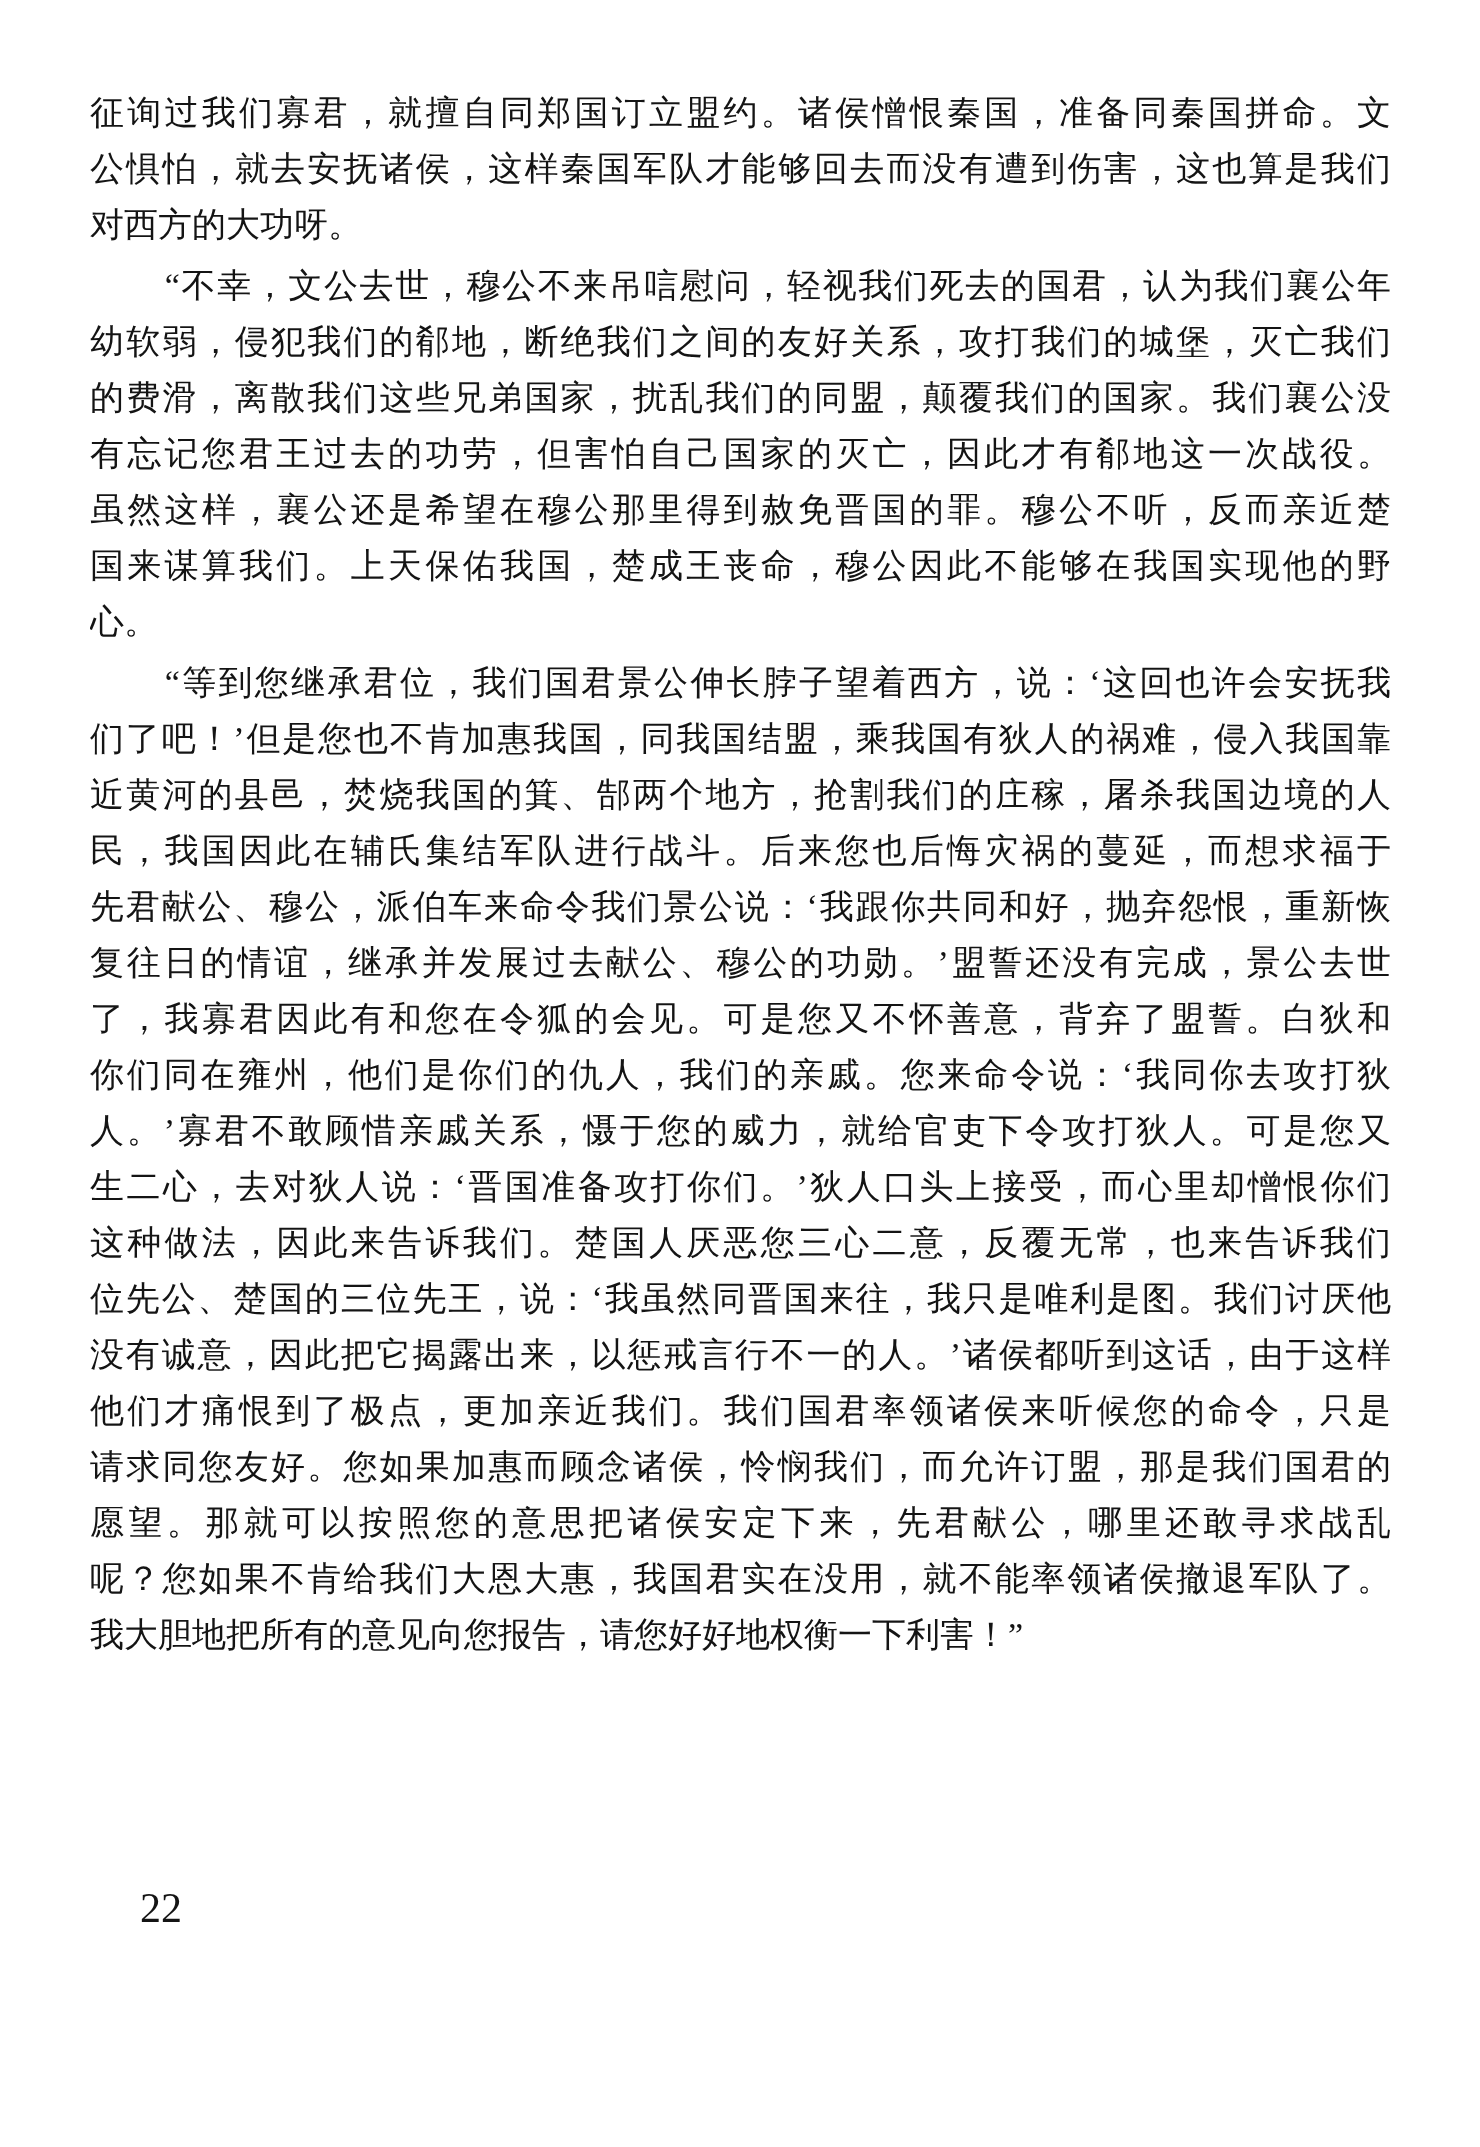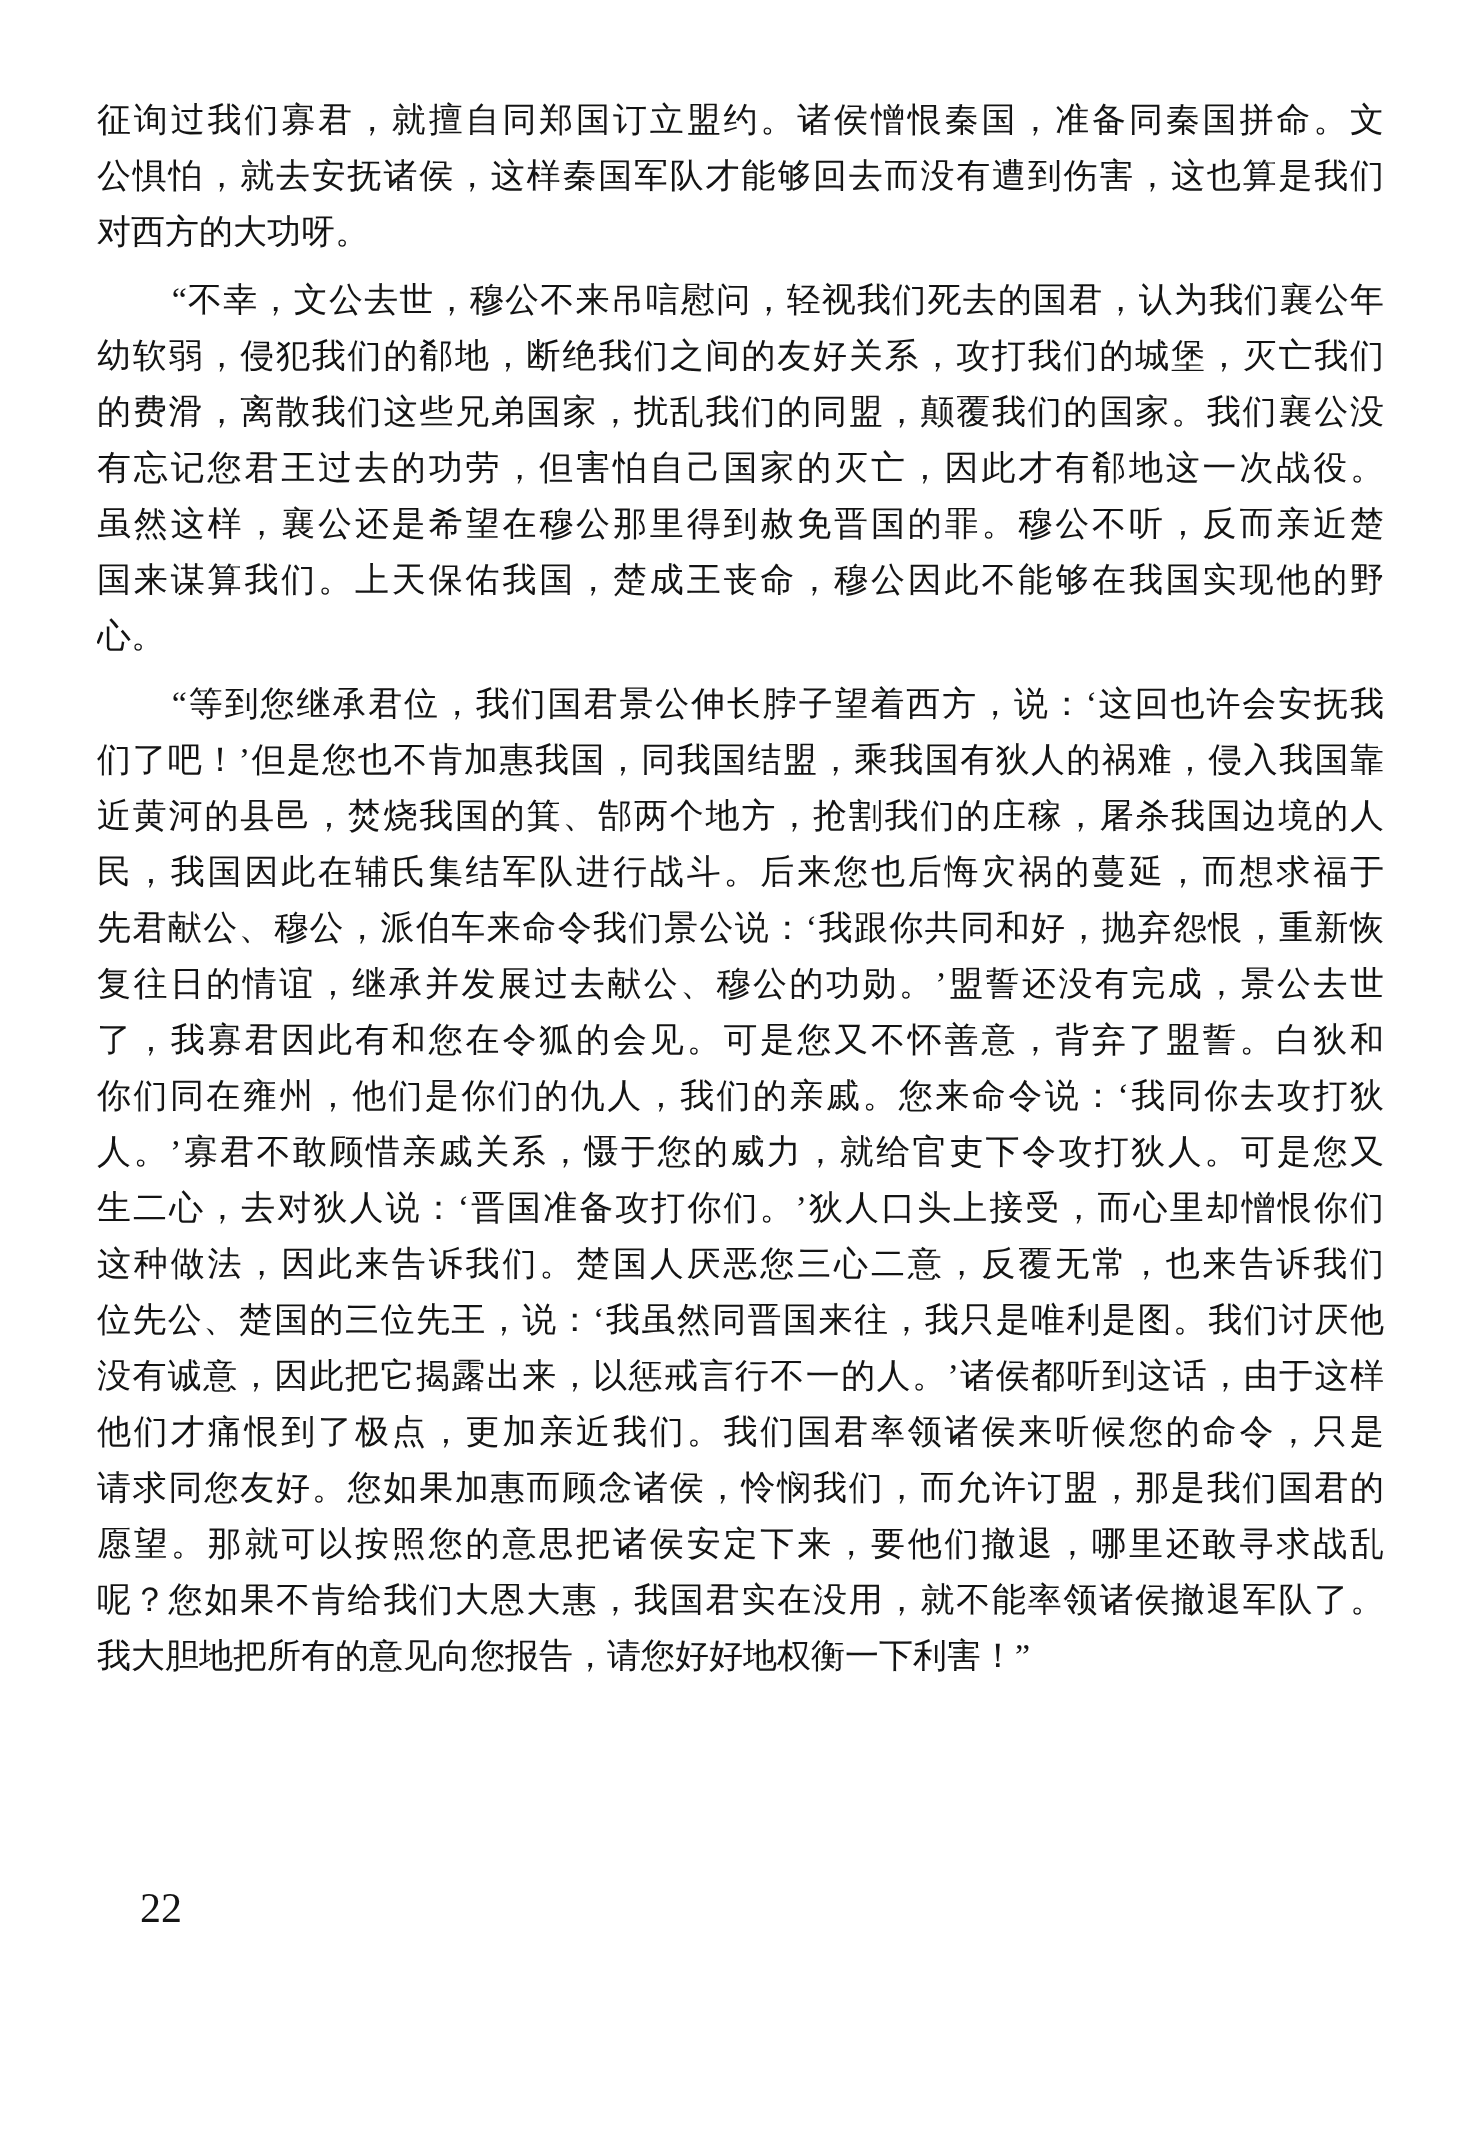"征询过我们寡君，就擅自同郑国订立盟约。诸侯憎恨秦国，准备同秦国拼命。文" .paragraph { margin: 12px -> 5px }
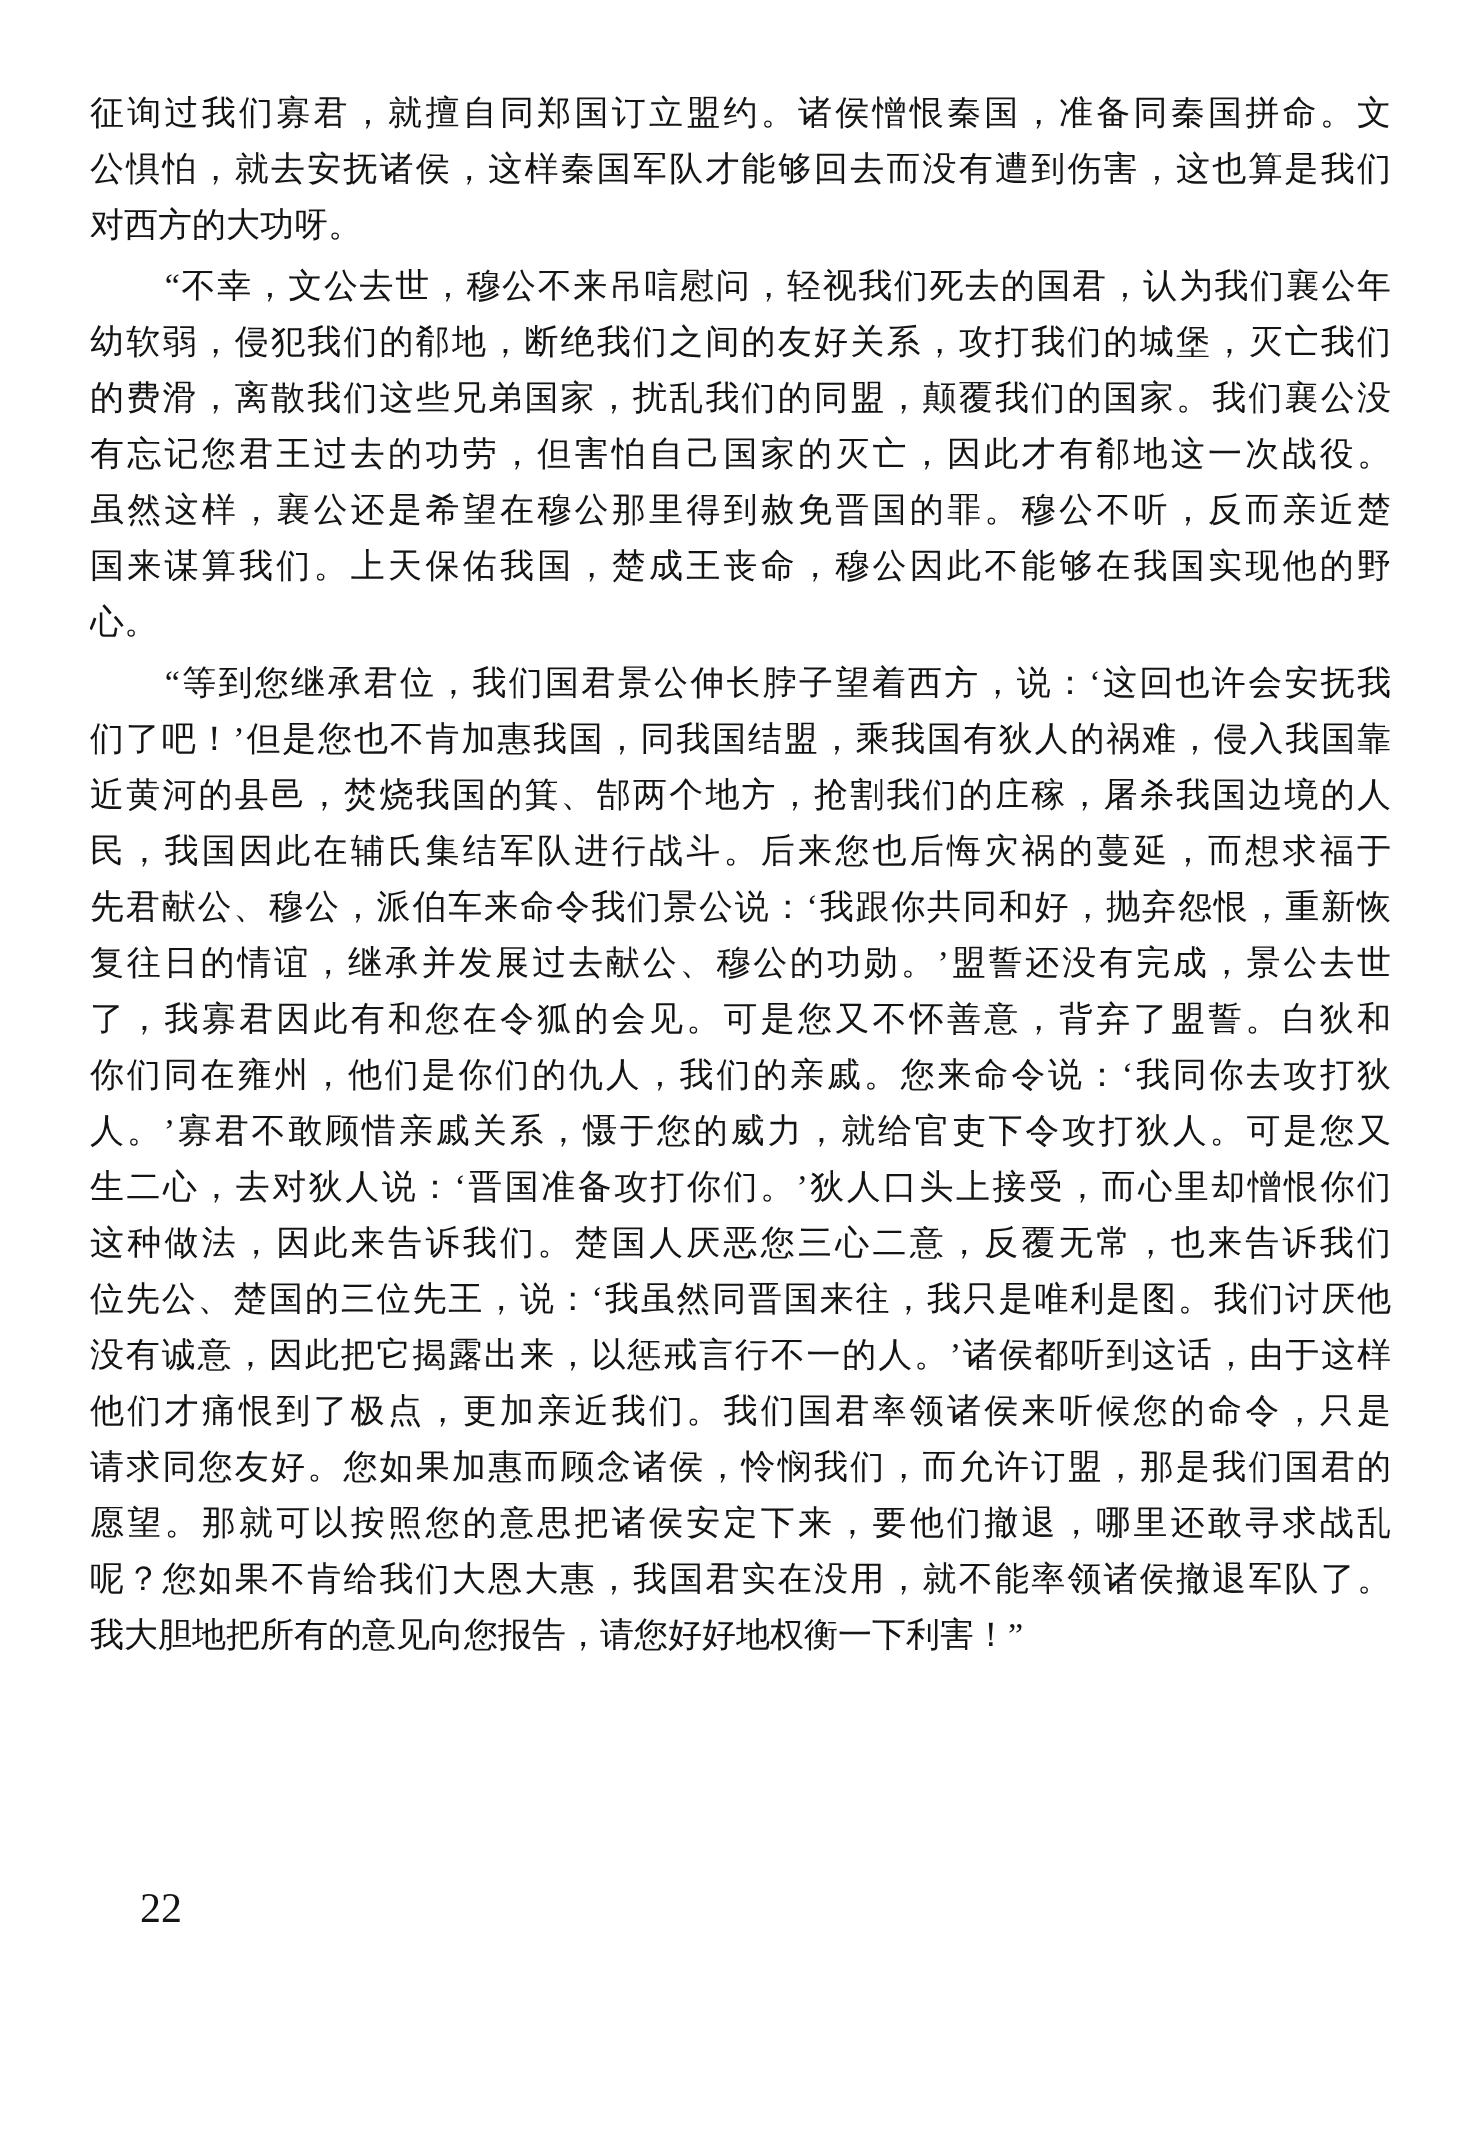"愿望。那就可以按照您的意思把诸侯安定下来，要他们撤退，哪里还敢寻求战乱" div.line { text: 要他们撤退 -> 先君献公 }
